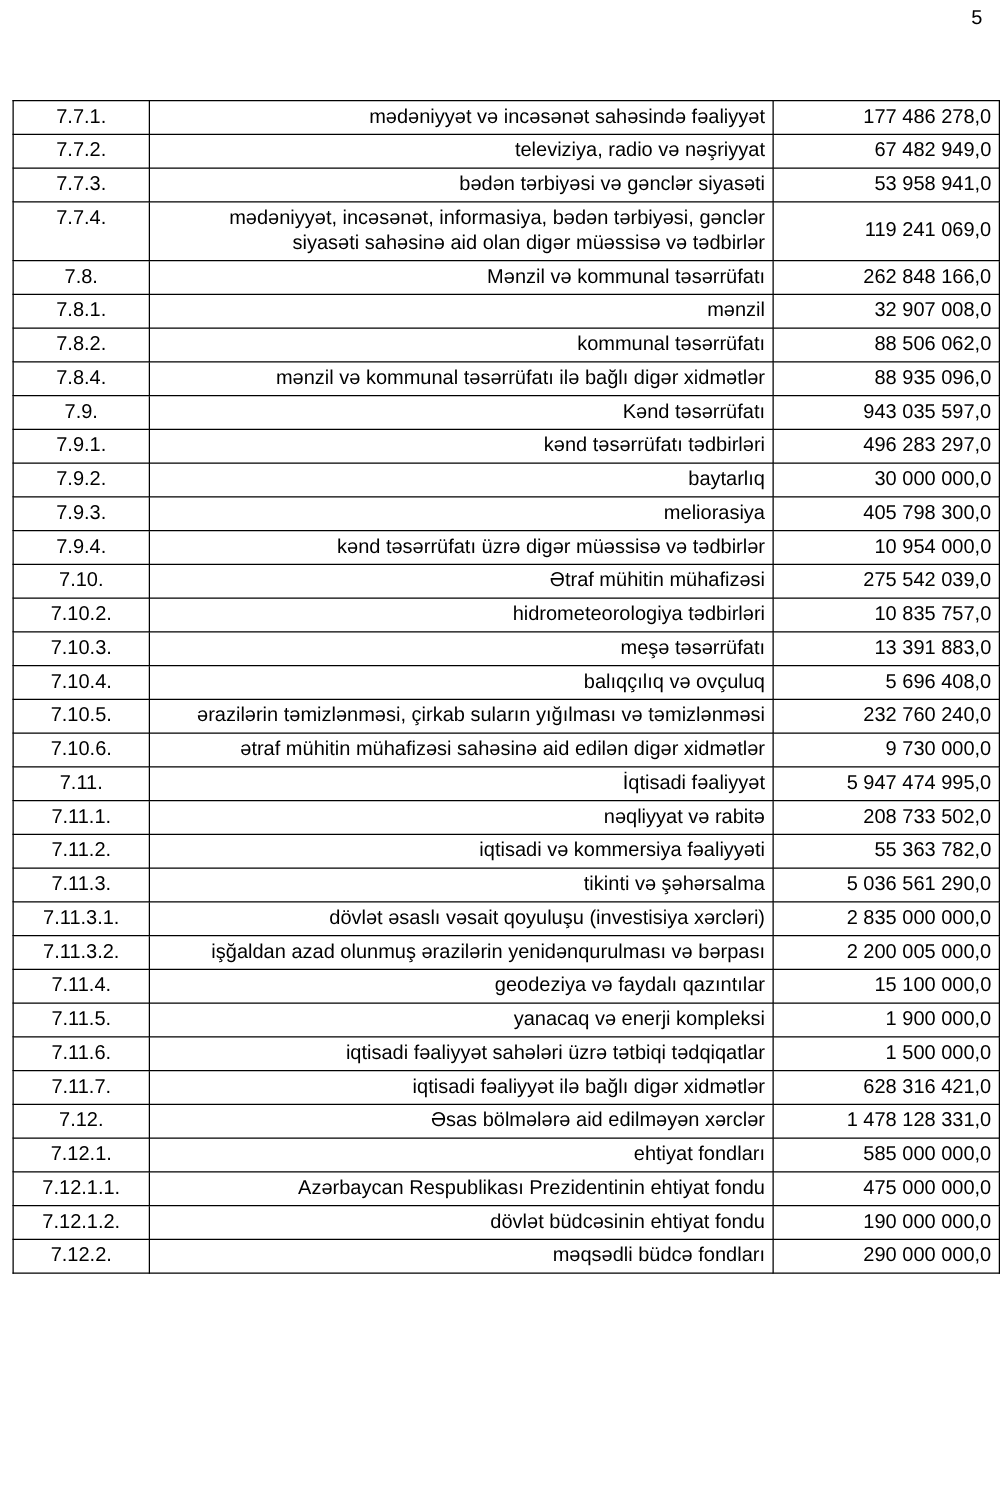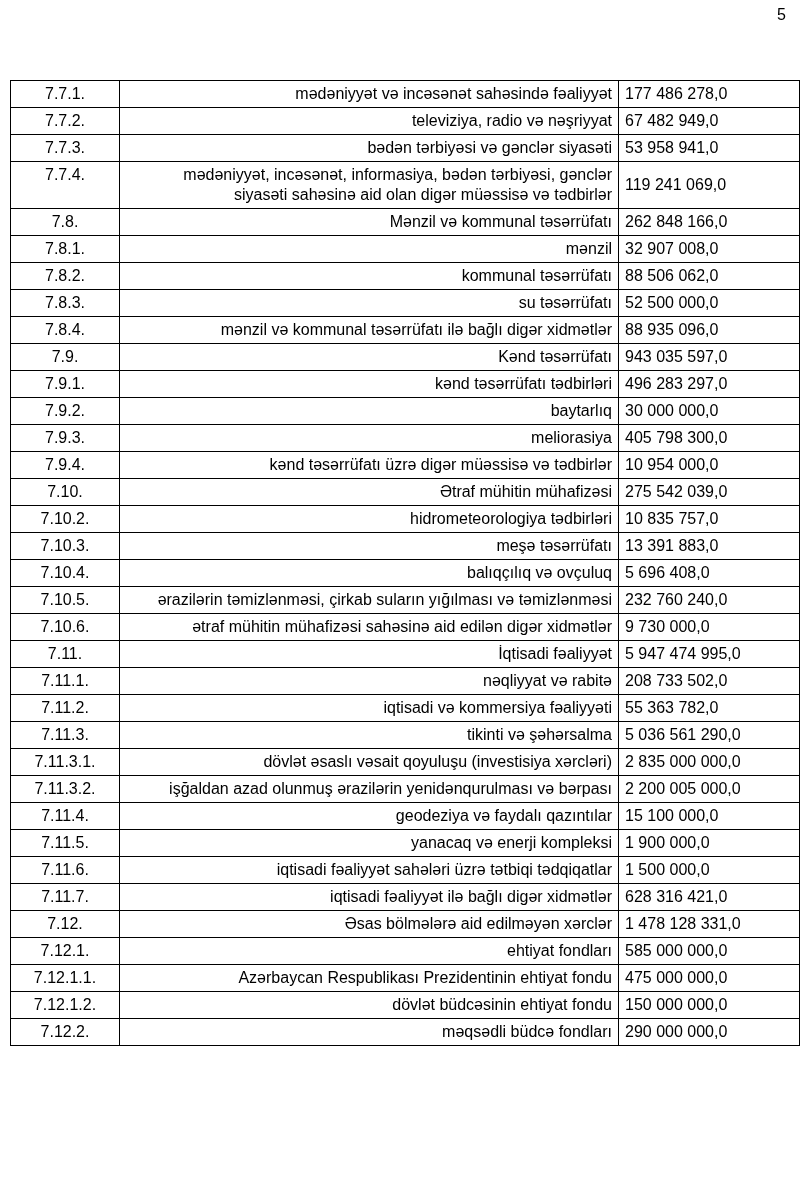"177 486 278,0" td.col-amount { text-align: none -> right }
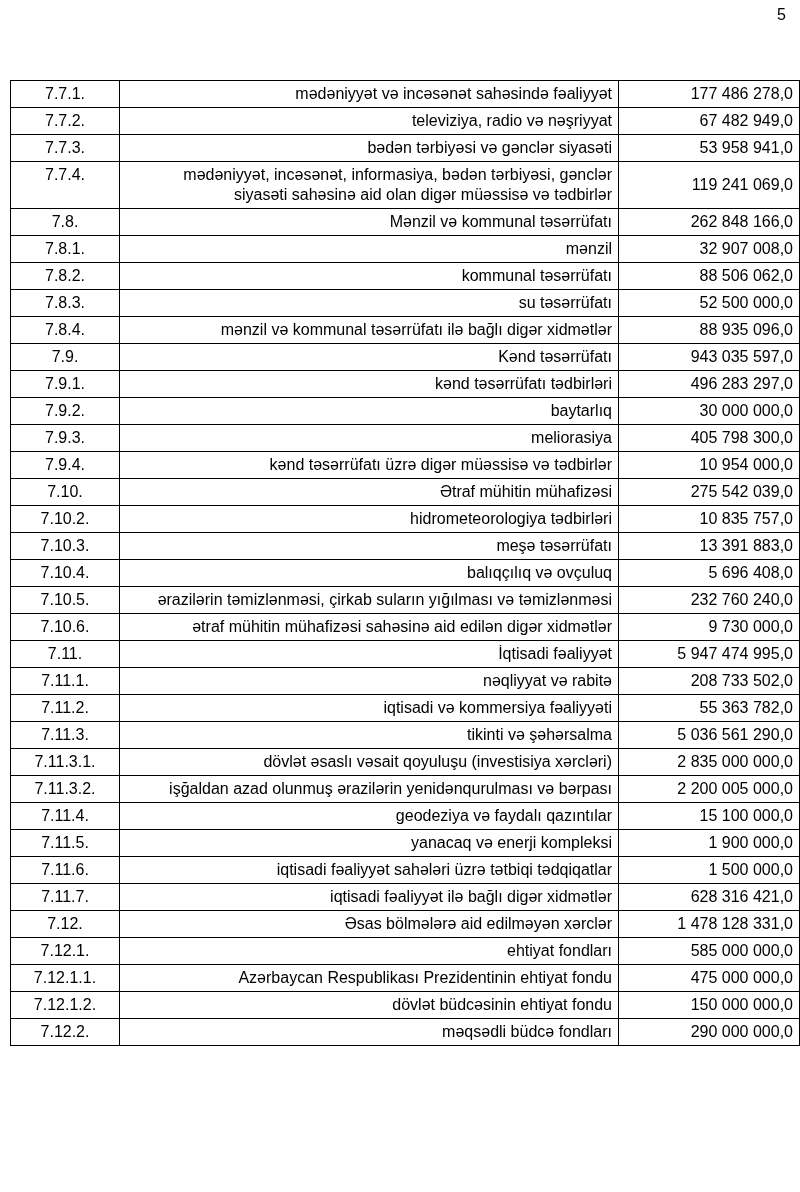"7.8.3." tr { html: <tr> <td>7.8.3.</td> <td>su təsərrüfatı</td> <td>52 500 000,0</td> </tr> -> none }
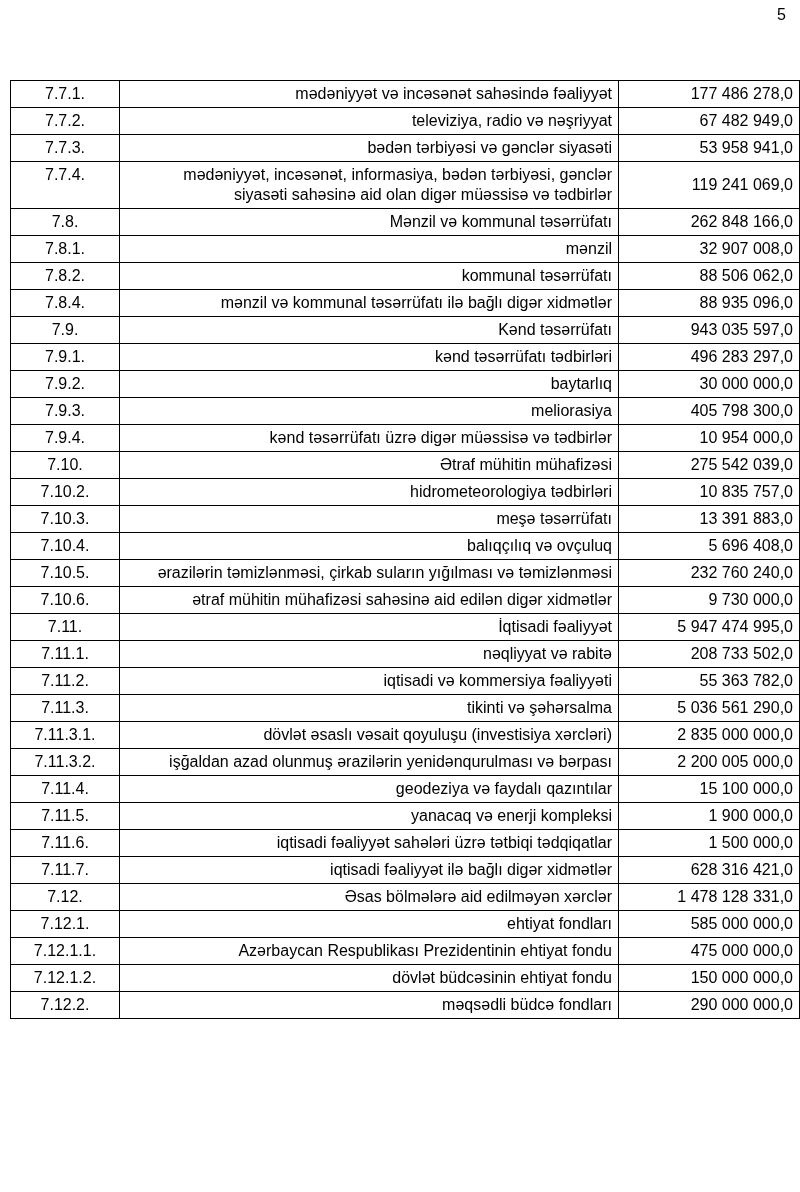"150 000 000,0" td.col-amount { text: 150 000 000,0 -> 190 000 000,0 }
